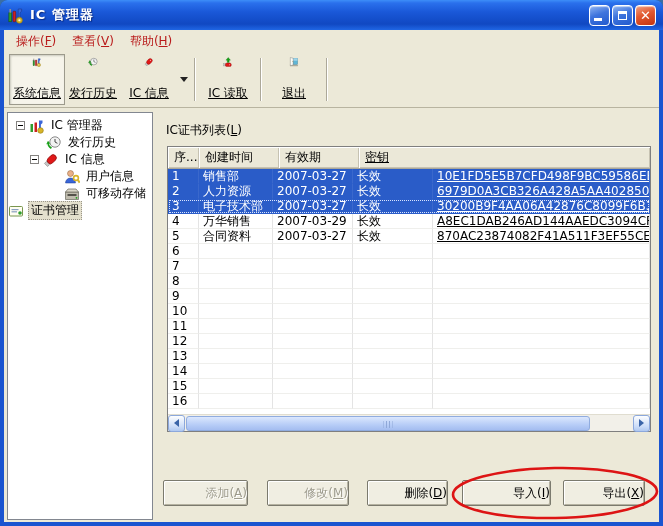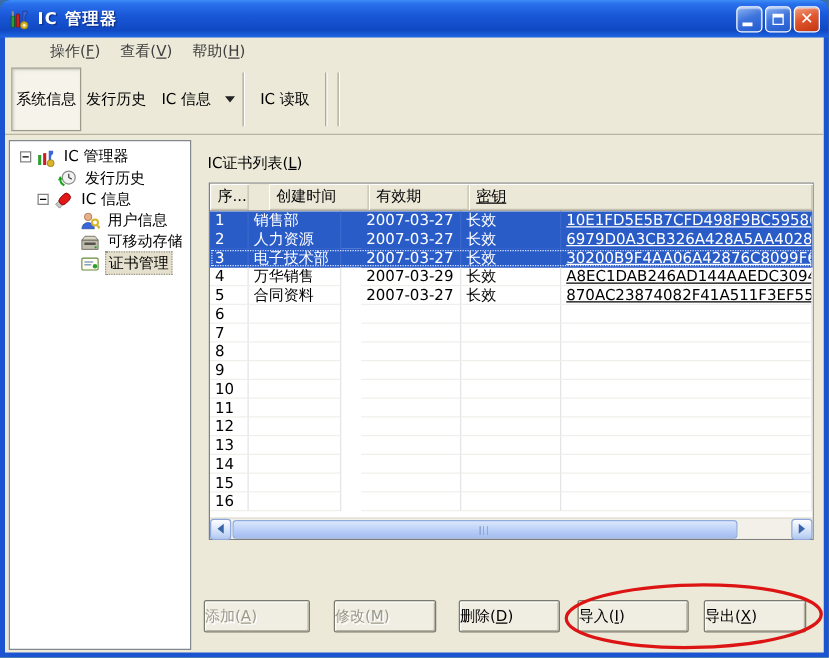"操作(F)" .menubar { color: #404040 -> #b91c1c; margin-left: 24px -> none }
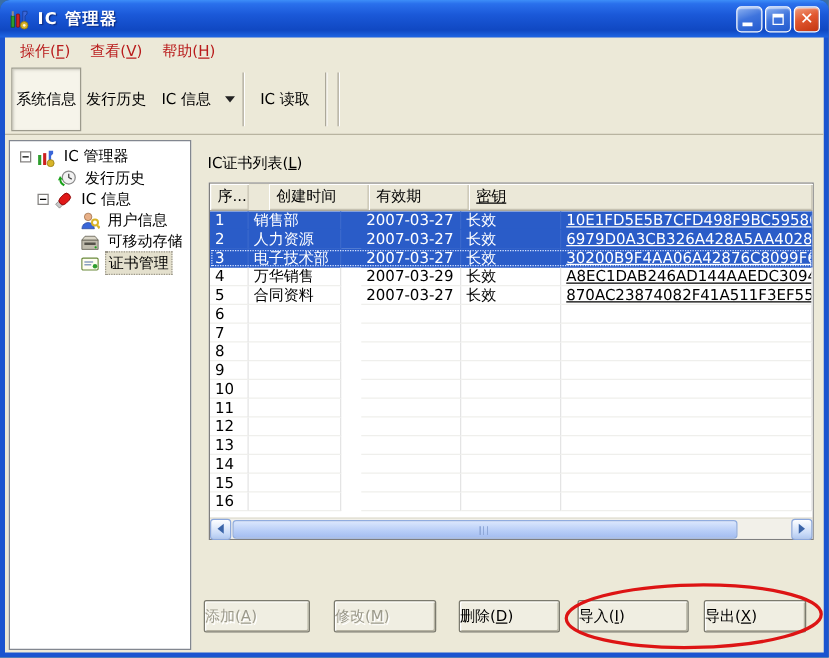"系统信息" .tbtn { padding: 16px 1px -> 2px 1px; text-decoration: none -> underline }
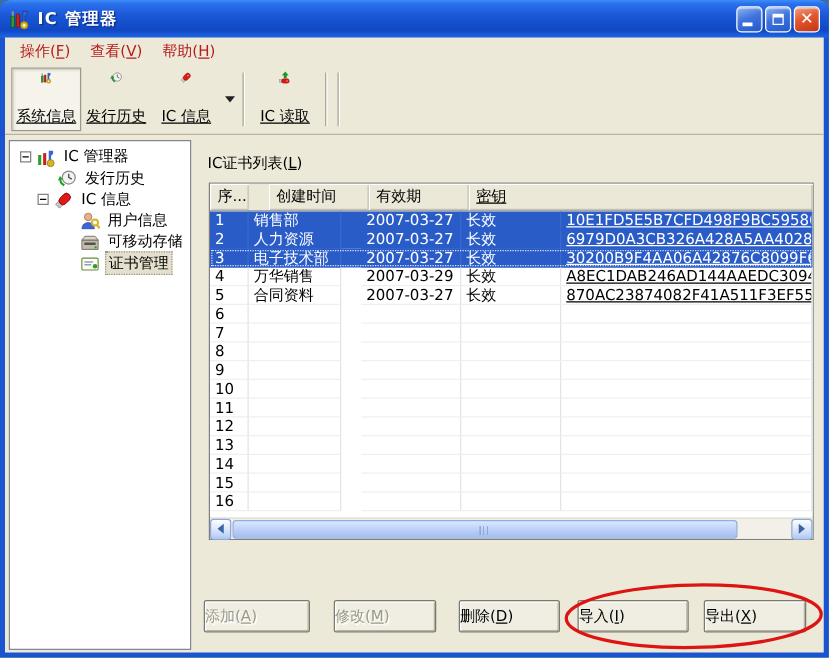"退出" div.tbtn { html: none -> <div> <svg> <rect></rect> <rect></rect> <path></path> <path></path> <circle></circle> </svg> <span>退出</span> </div> }
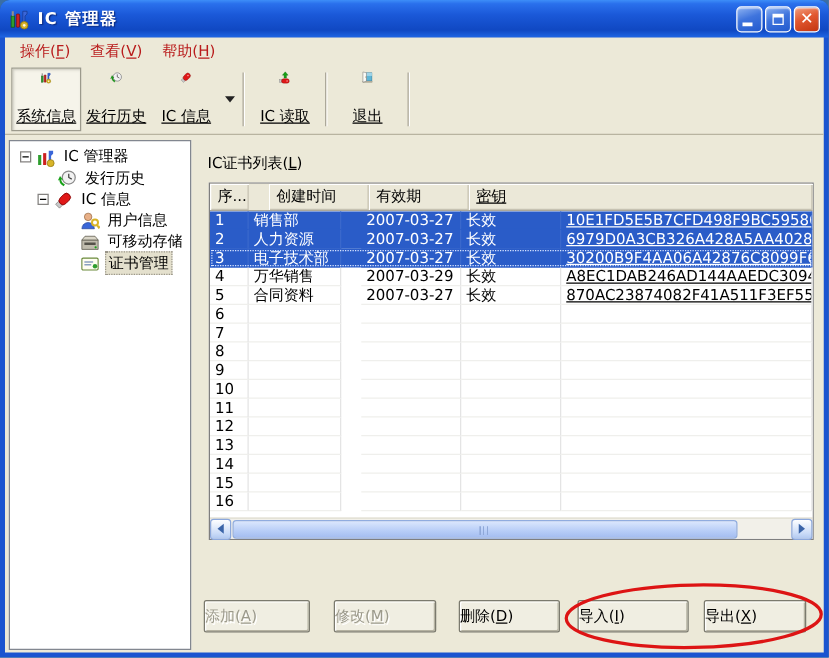"创建时间" .c2 { margin-left: 16px -> none }
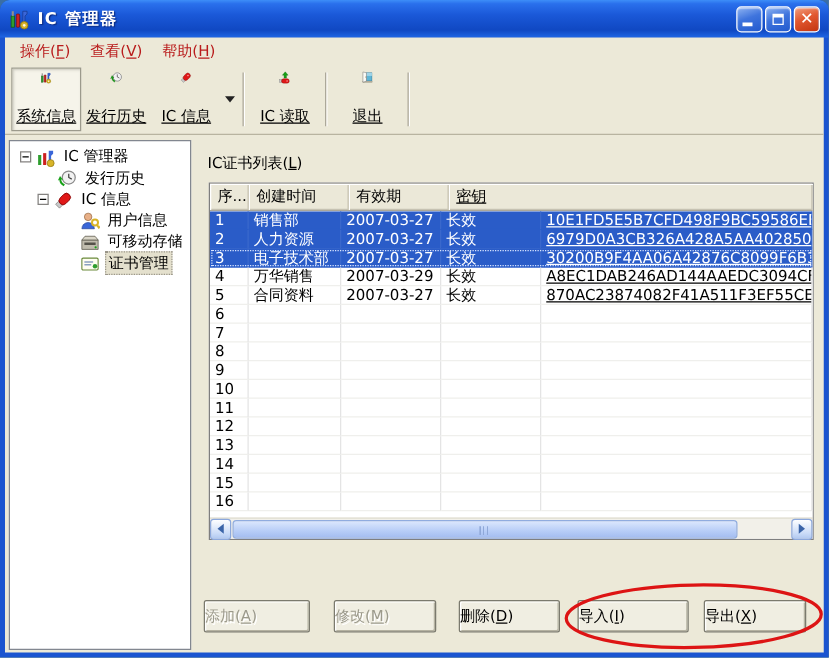"证书管理" div.titem { padding-left: 56px -> none }
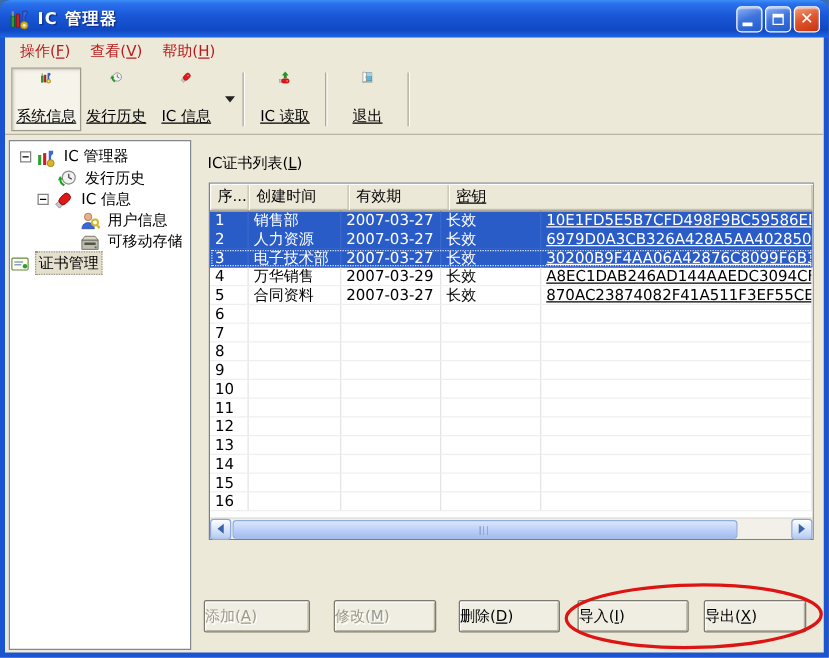"添加( )" .xbtn { justify-content: flex-start -> flex-end }
